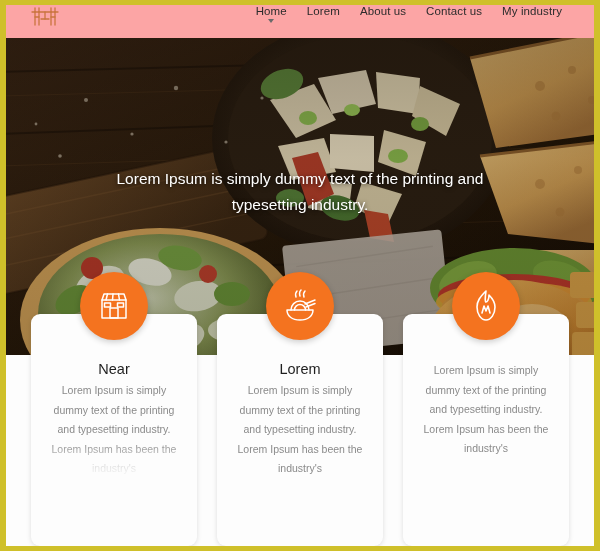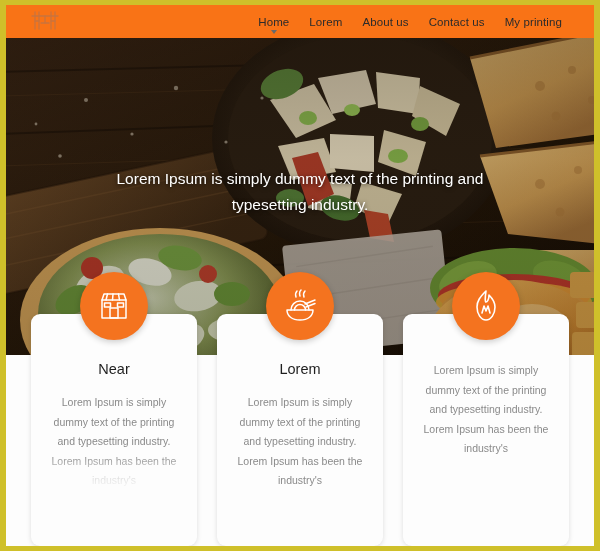"Home" .navbar { align-items: center -> flex-start; background: #f97316 -> #fca5a5 }
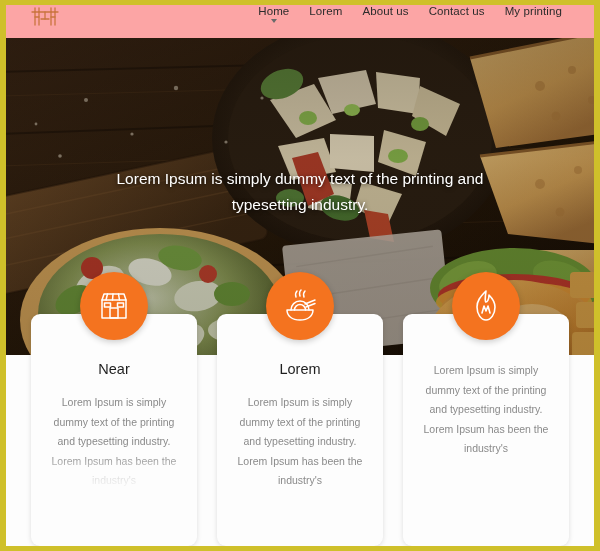"My printing" span { text: printing -> industry }
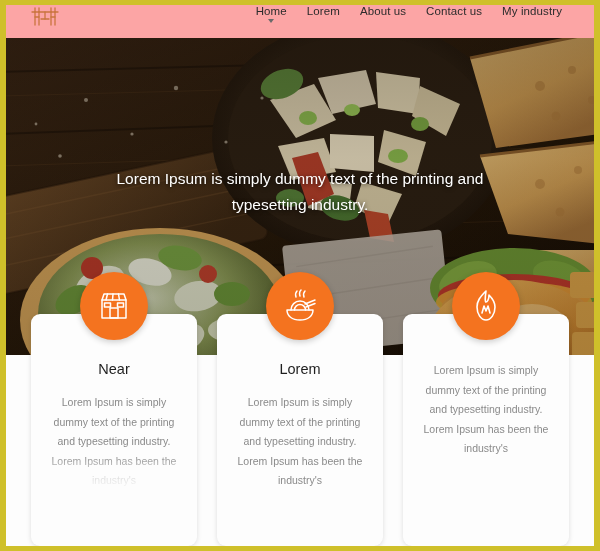"Near" .card-title { margin-bottom: 16px -> 4px }
